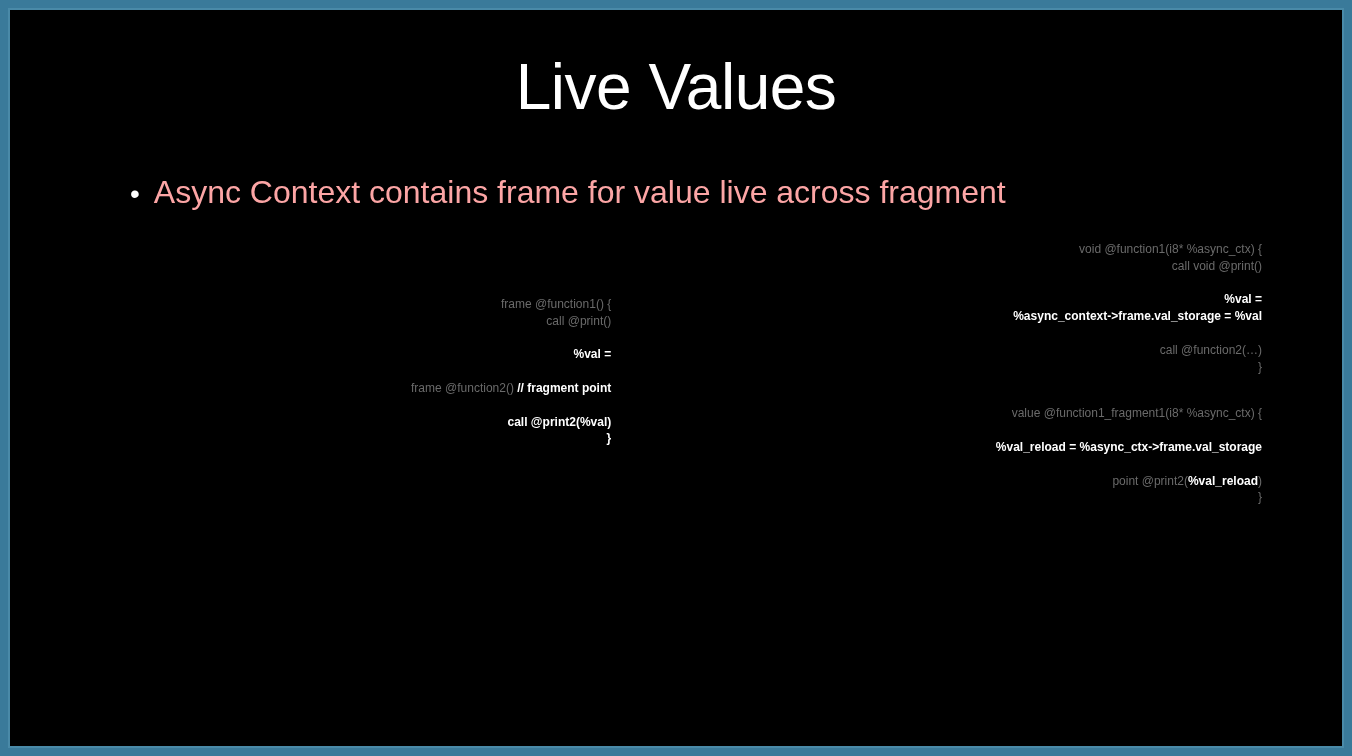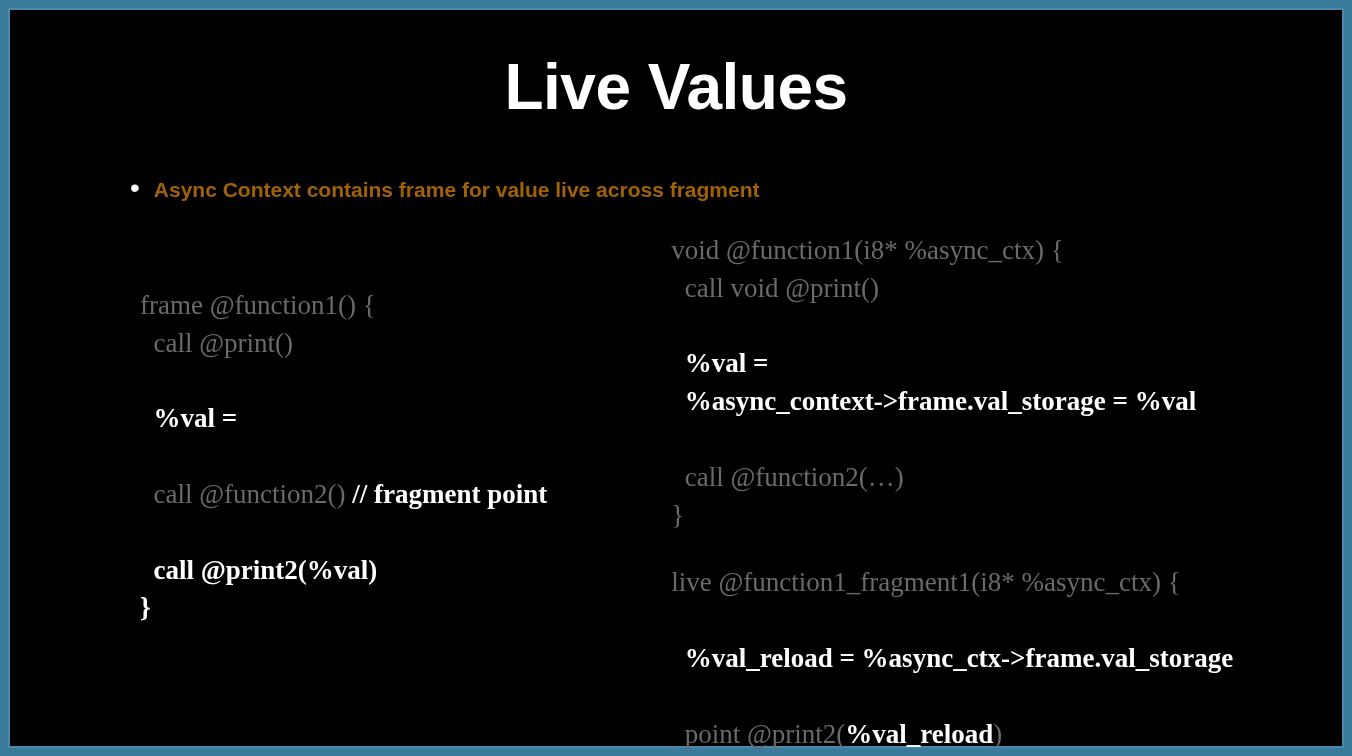"Live Values" .slide-title { font-weight: 700 -> 400 }
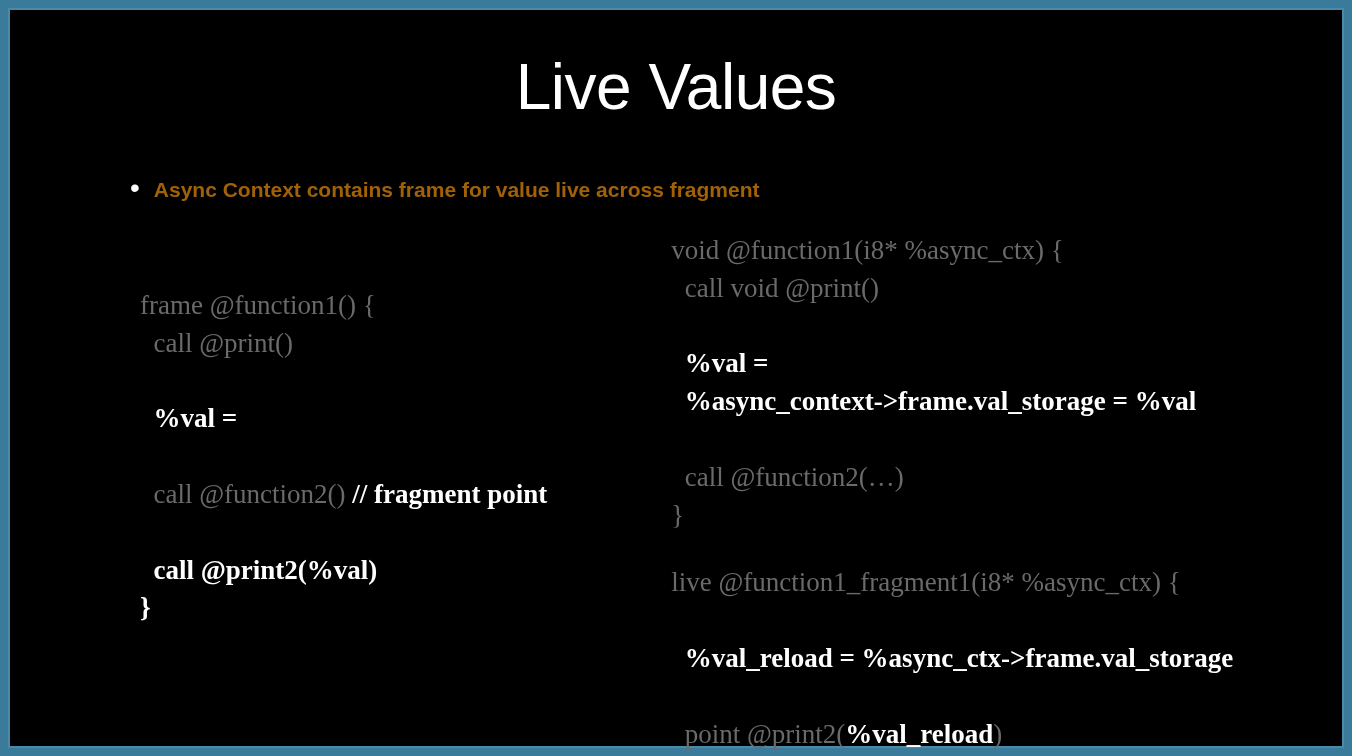"Async Context contains frame for" .bullet-text { color: #a16207 -> #fca5a5; font-size: 21px -> 32px; font-weight: 700 -> 400 }
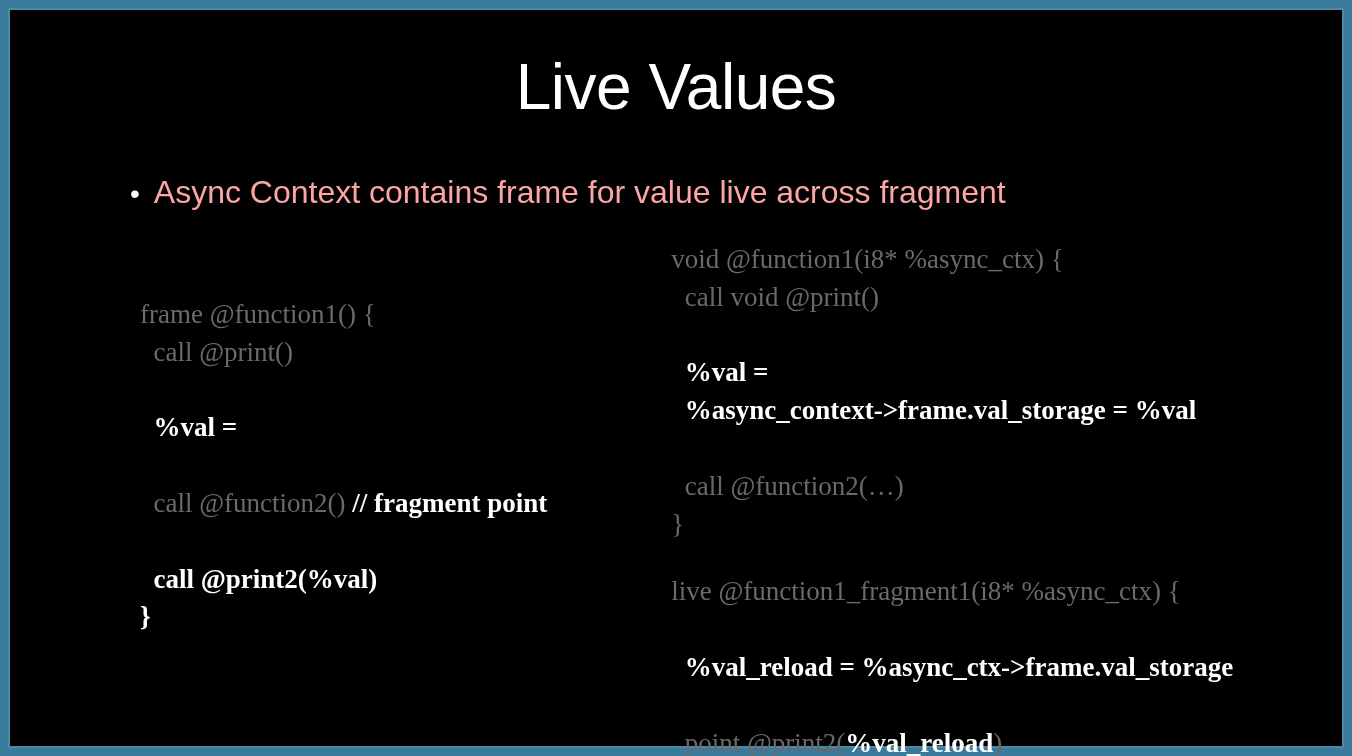"void @function1(i8* %async_ctx) { call" .code-block { font-family: Liberation Serif, serif -> Liberation Sans, sans-serif; font-size: 27px -> 12px; text-align: none -> right }
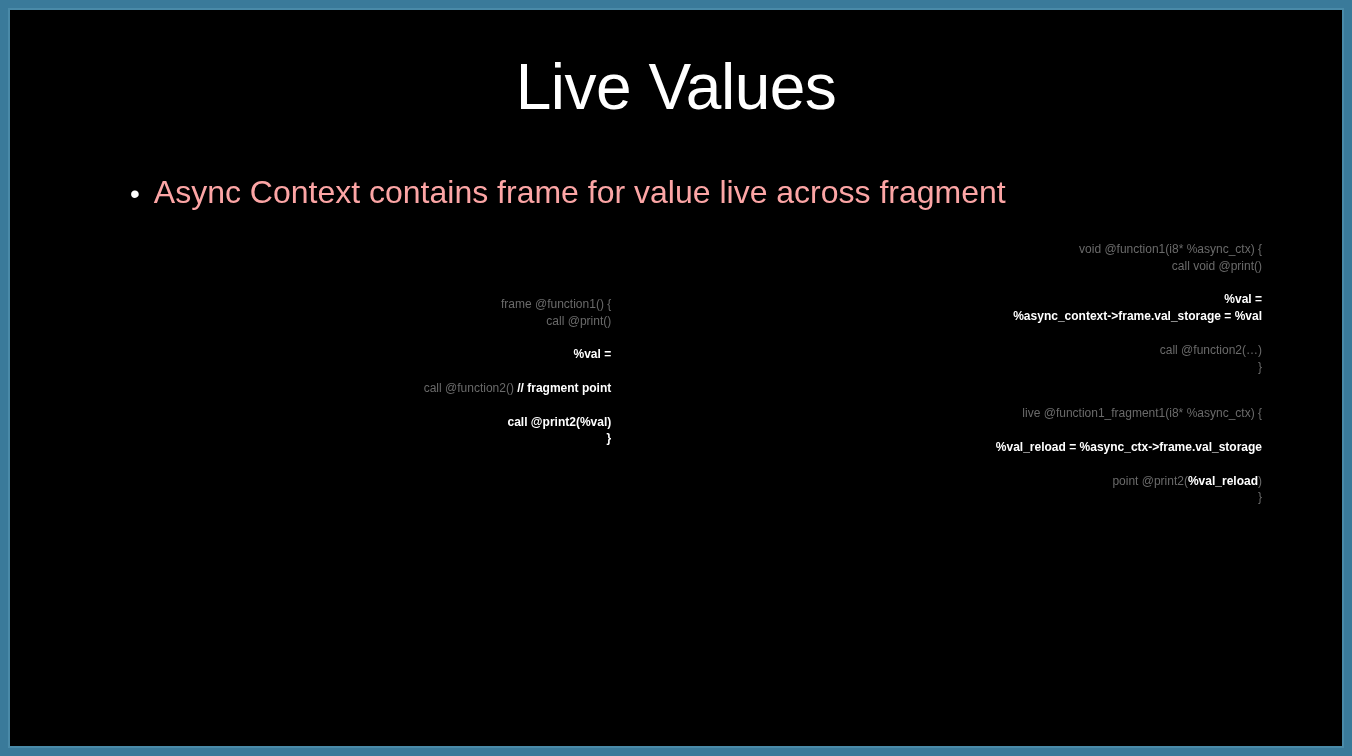"call @function2()" span.dim { text: call -> frame }
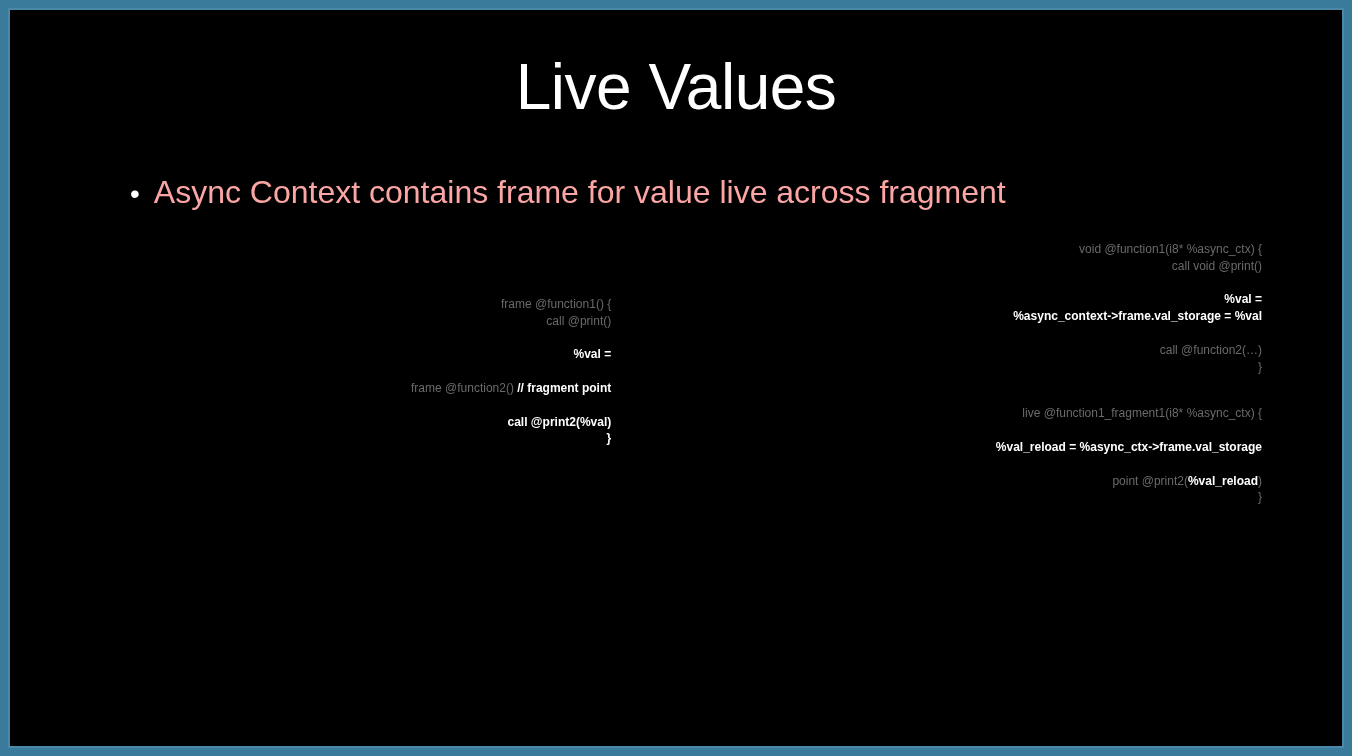"live @function1_fragment1(i8*" span.dim { text: live -> value }
